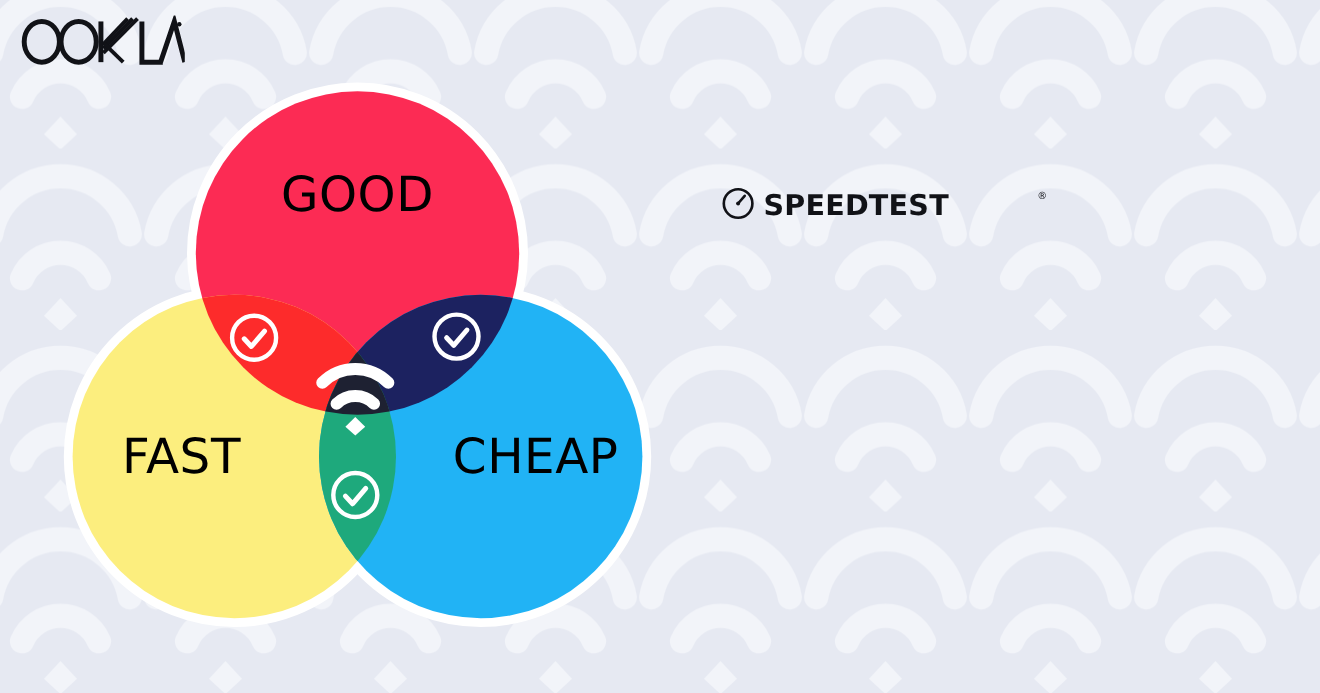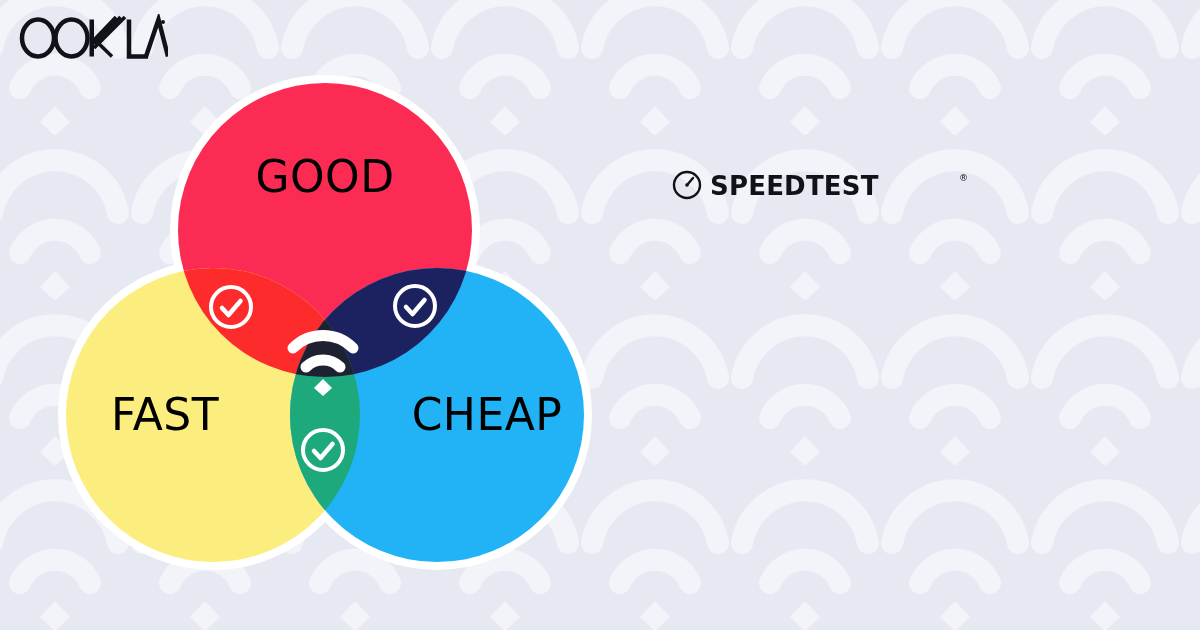"SPEEDTEST" #right-panel { left: 660px -> 644px }
